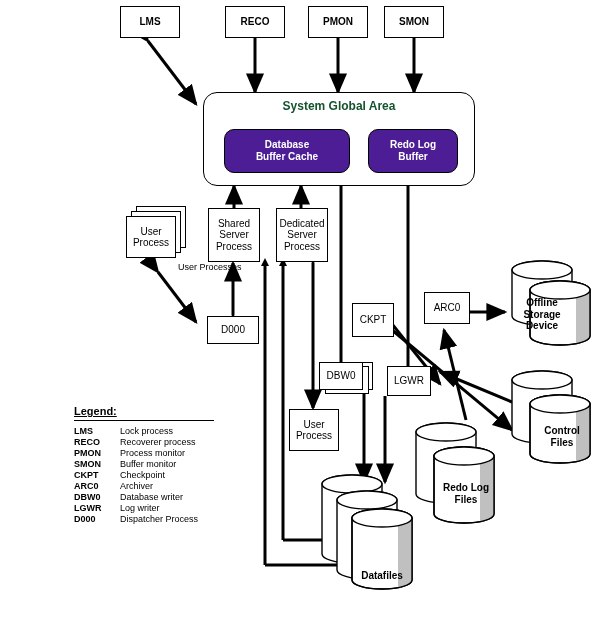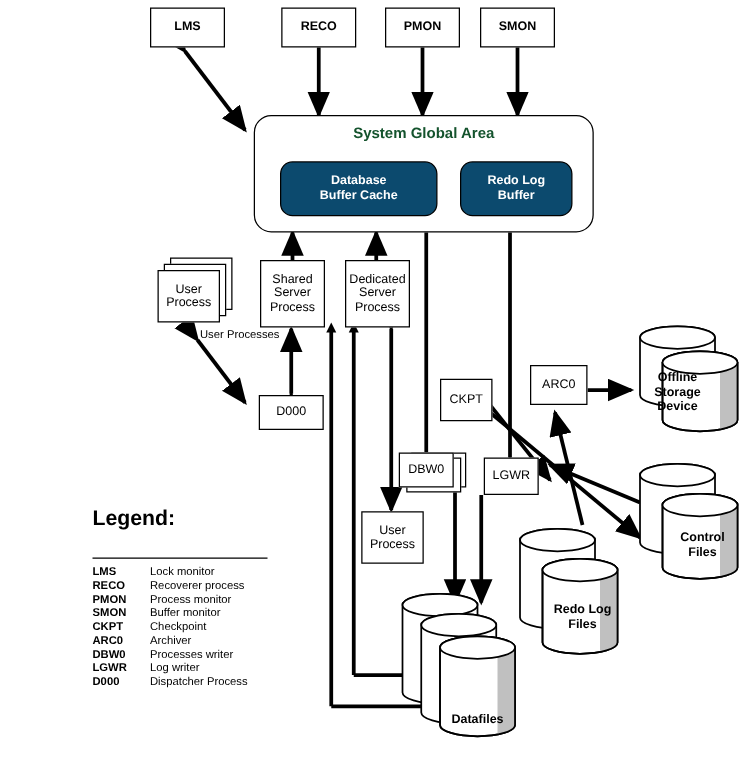"Database" .blackbox { background: #0c4a6e -> #4c1d95 }
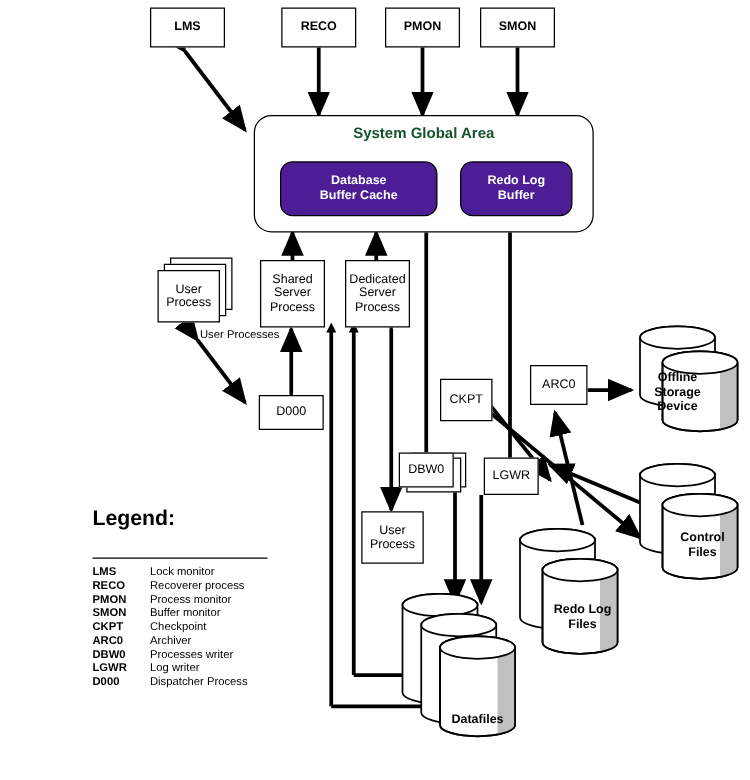"User Processes" div.stacklabel { left: 122px -> 140px }
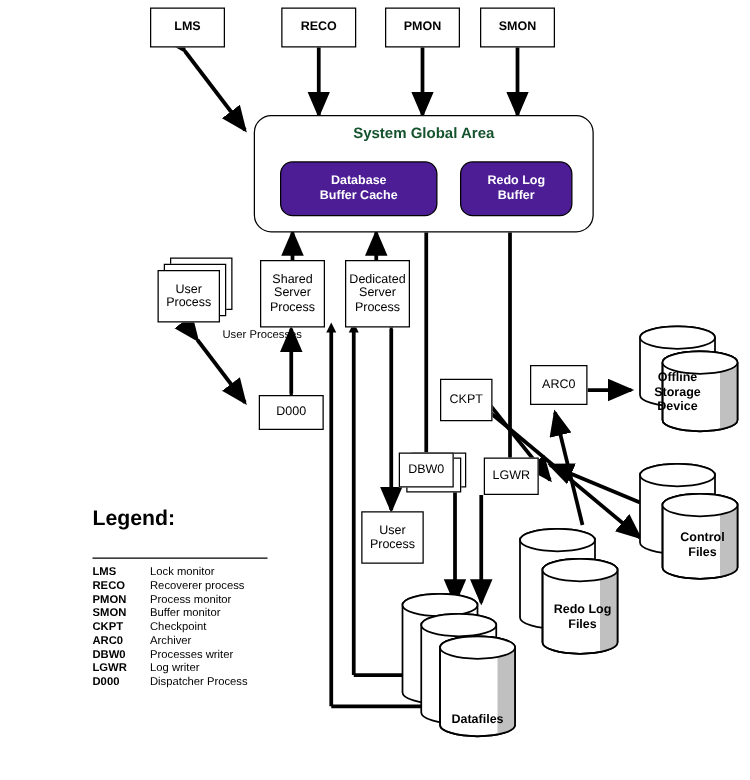"Legend:" .legend .title { font-size: 17px -> 11px; margin-bottom: 21px -> 3px; text-decoration: none -> underline }
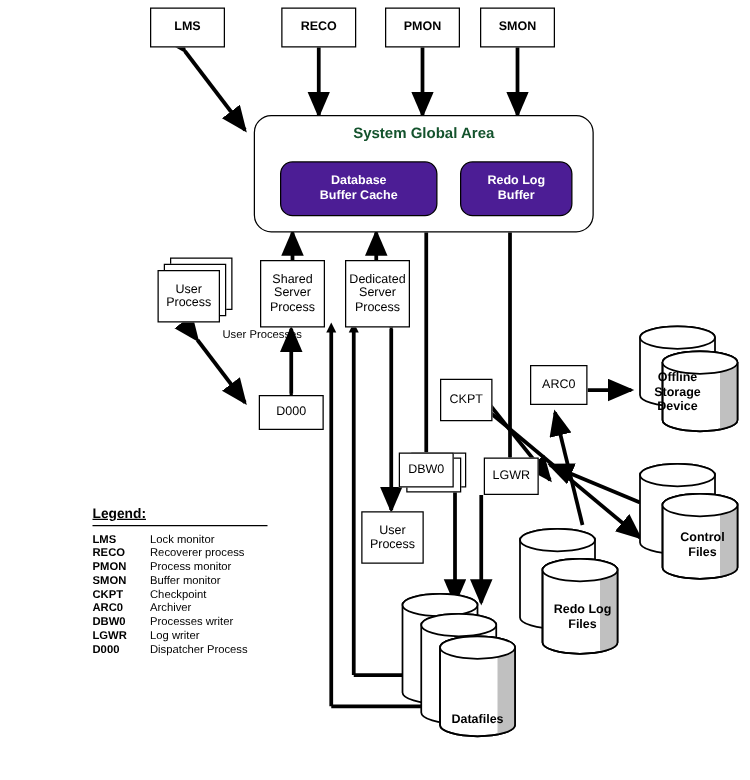"Lock monitor" td { text: monitor -> process }
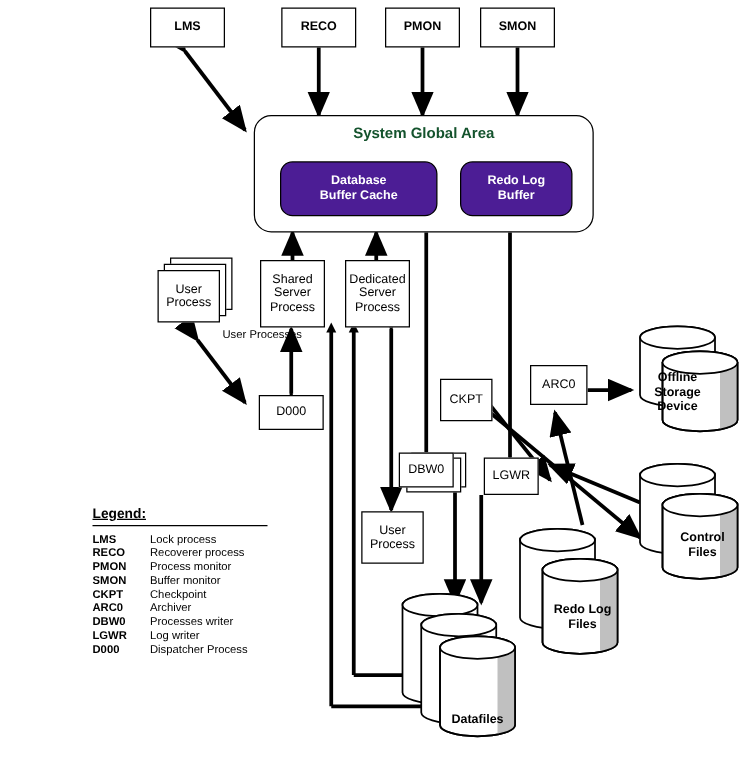"Processes writer" td { text: Processes -> Database }
